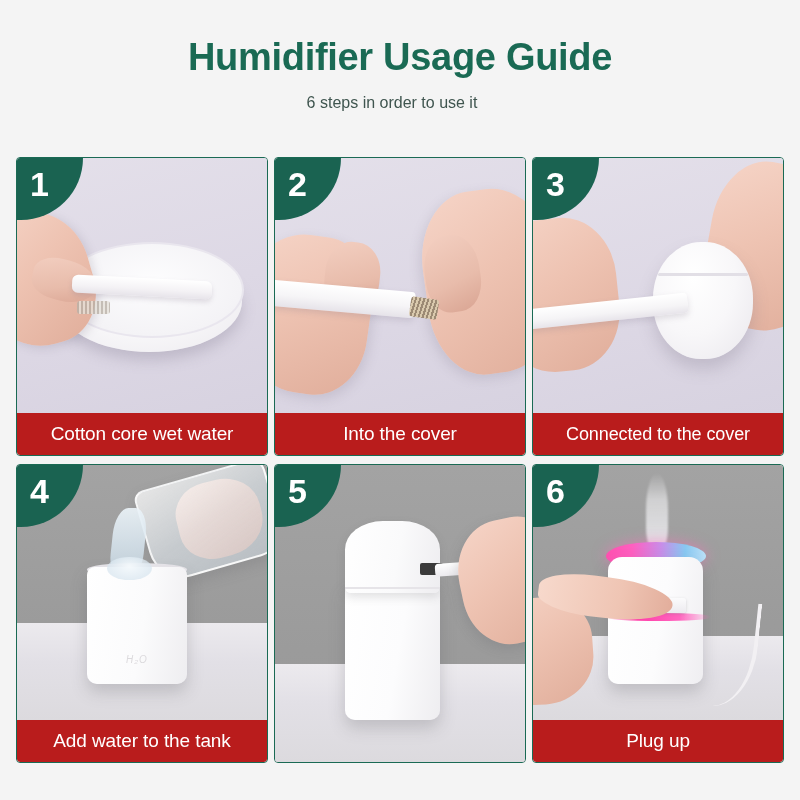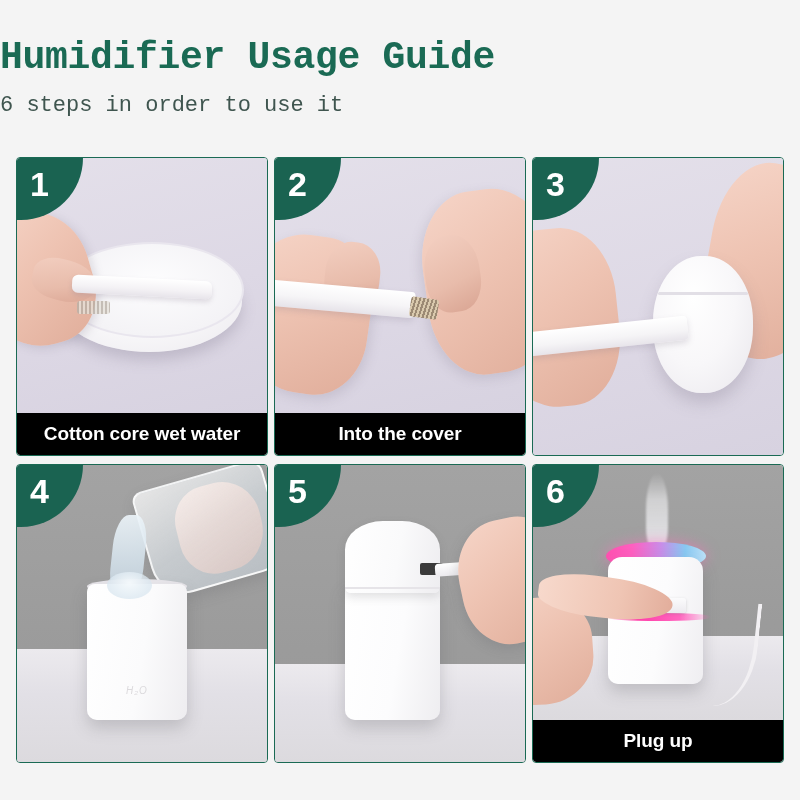"Humidifier Usage Guide" .header { font-family: Liberation Mono, monospace -> none; text-align: none -> center }
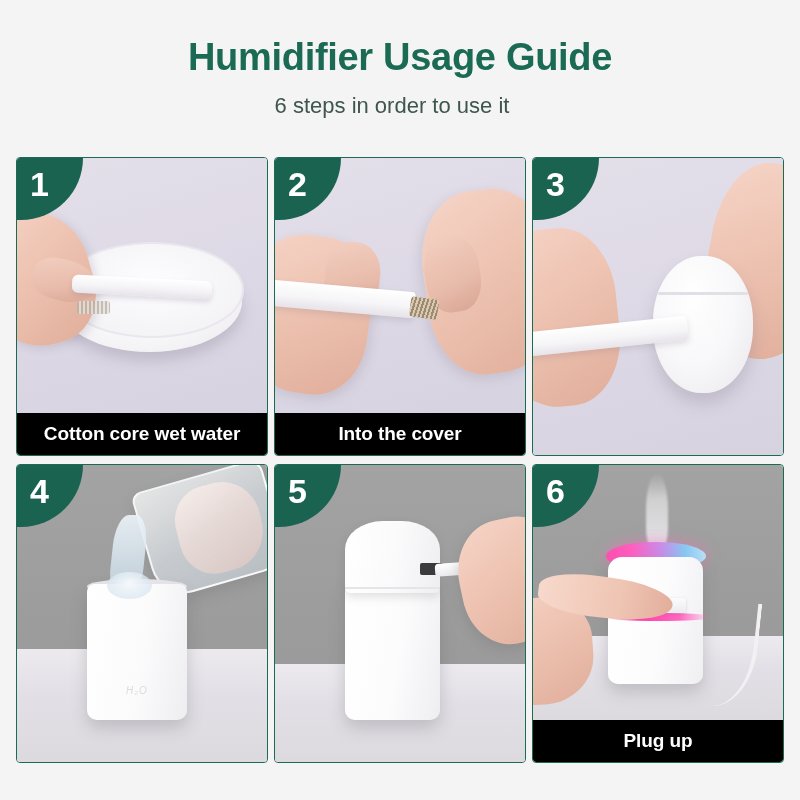"6 steps in order to" .subtitle { font-size: 22px -> 16px }
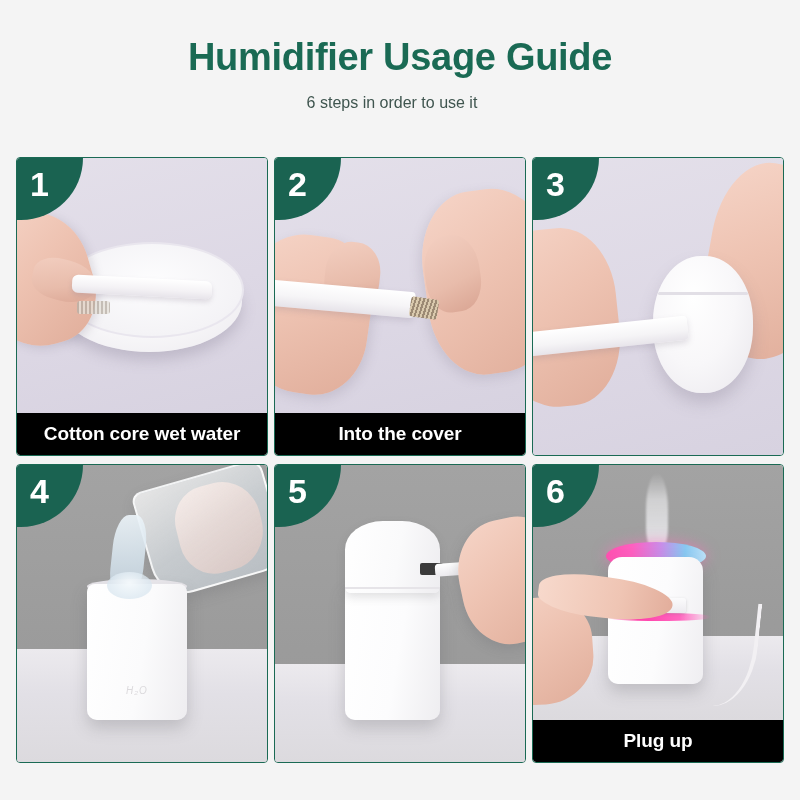"Cotton core wet water" .caption { background: #000000 -> #b91c1c; font-weight: bold -> normal }
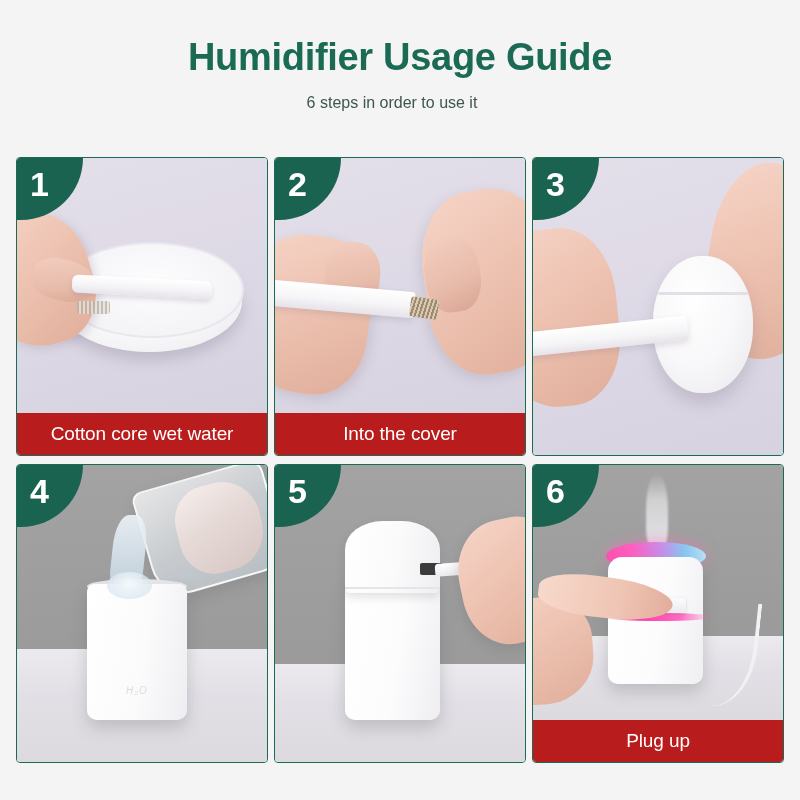"Connected to the cover" div.caption { html: none -> <div>Connected to the cover</div> }
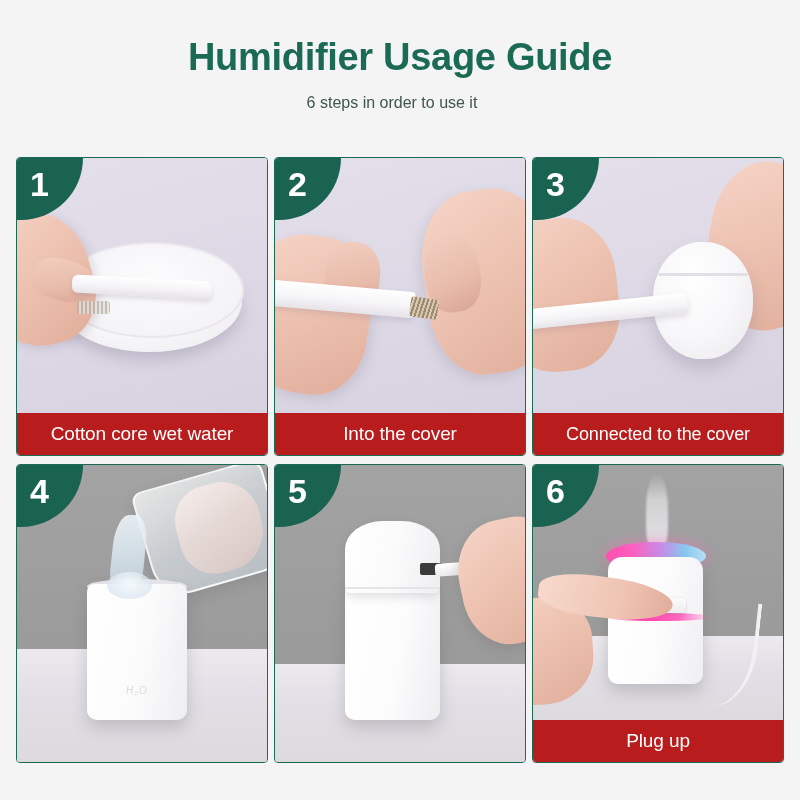"Add water to the tank" div.caption { html: none -> <div>Add water to the tank</div> }
